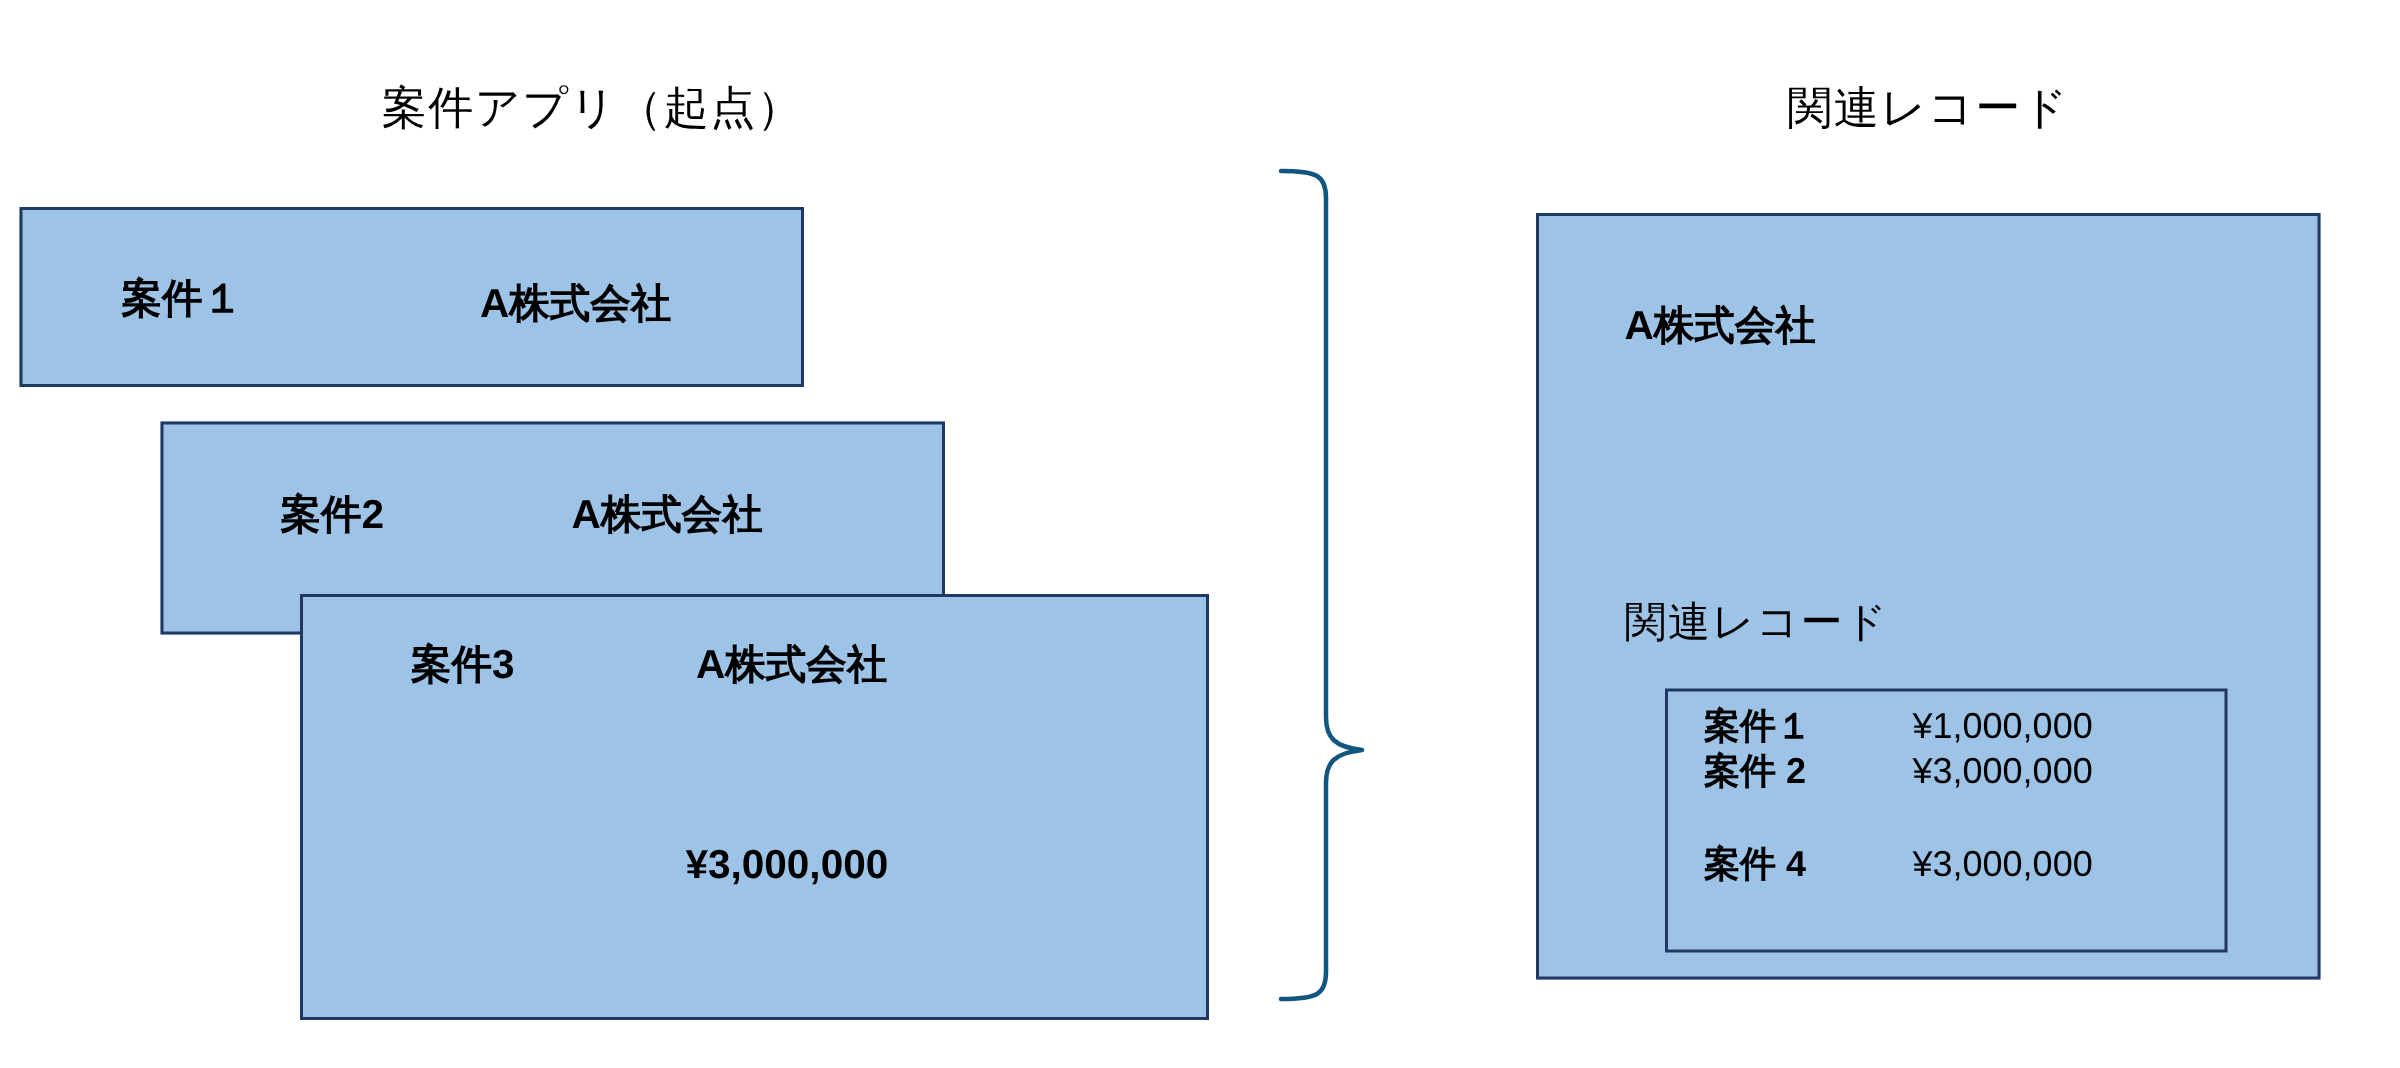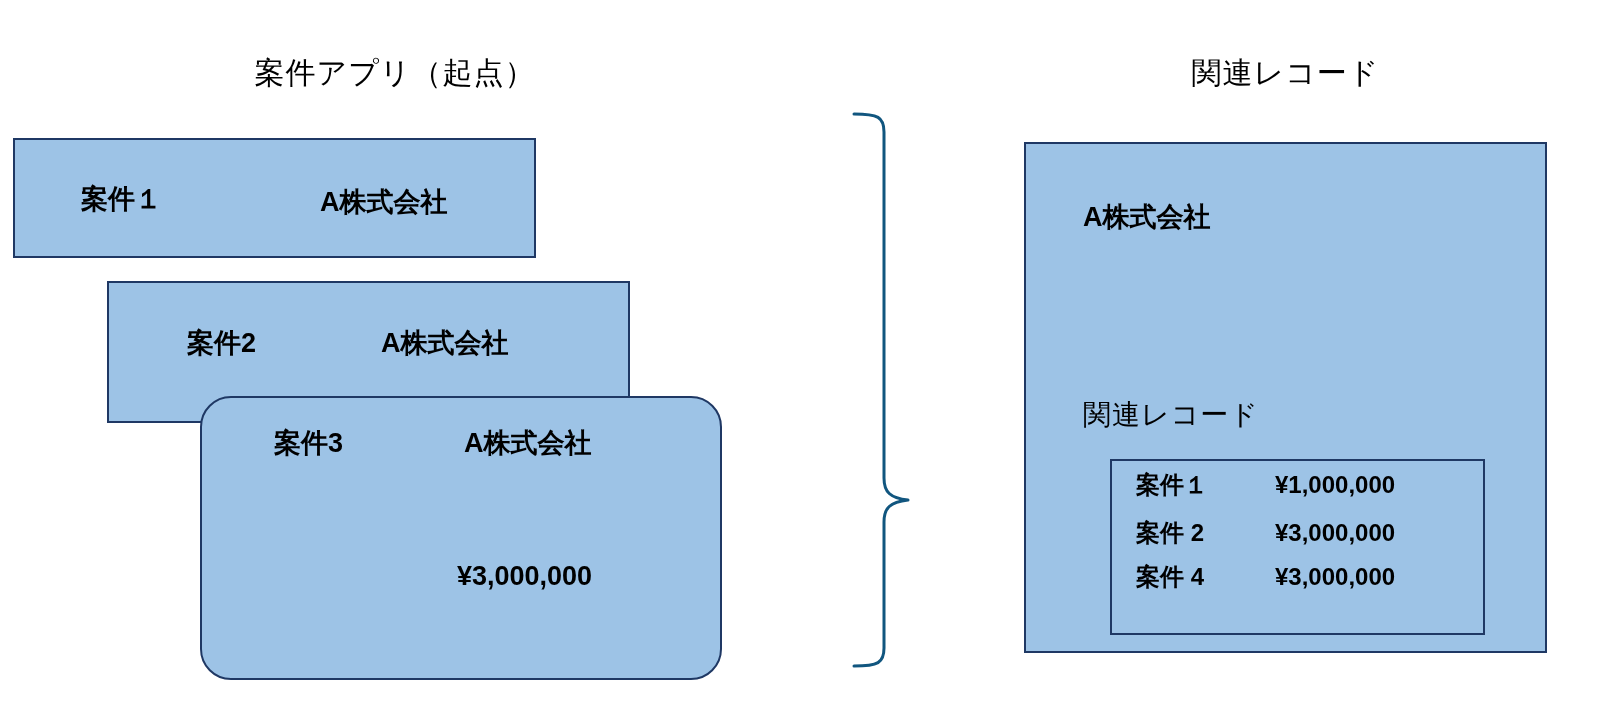"案件3" #card-3 { border-radius: 31px -> none; width: 522px -> 606px }
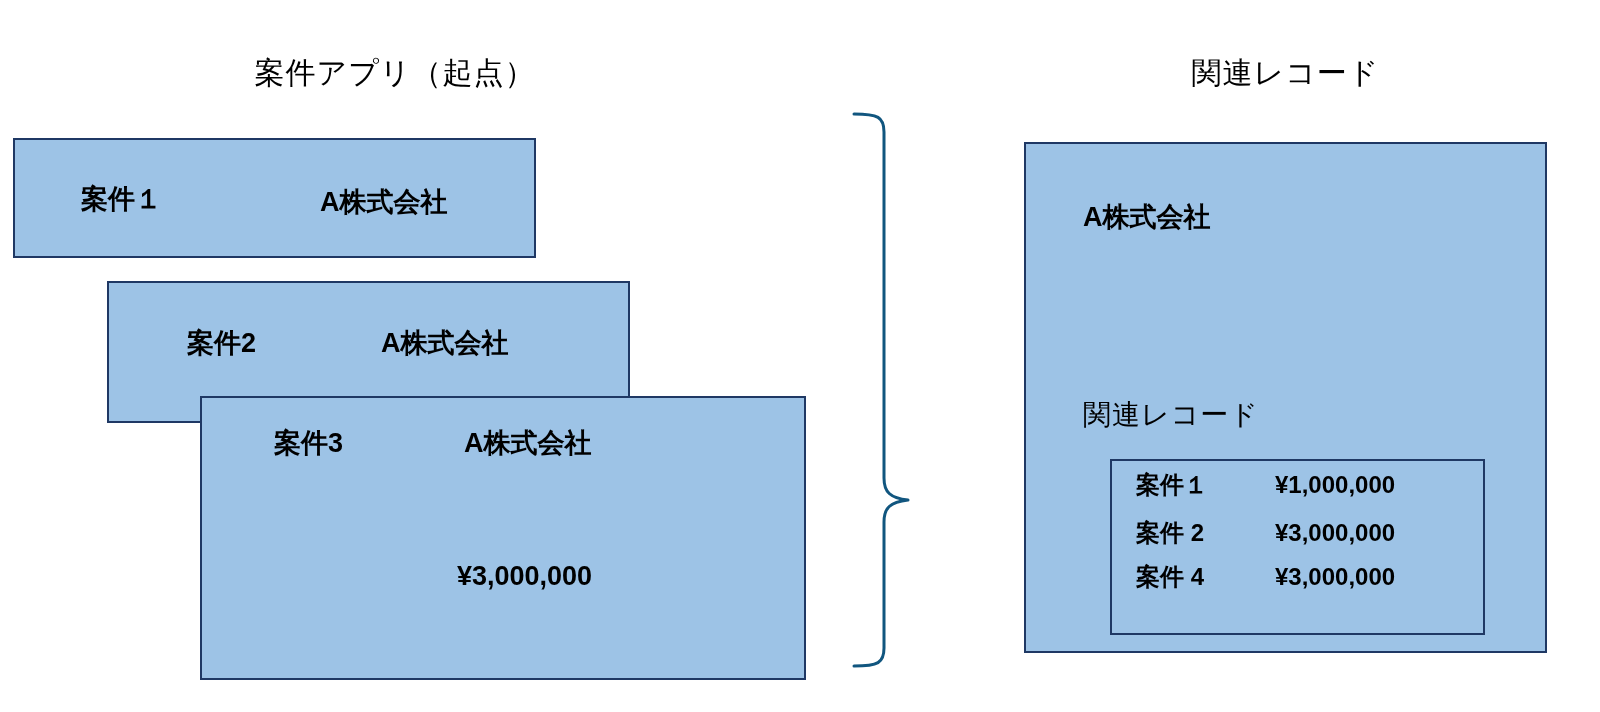"¥1,000,000" .rel-amount { font-weight: bold -> normal }
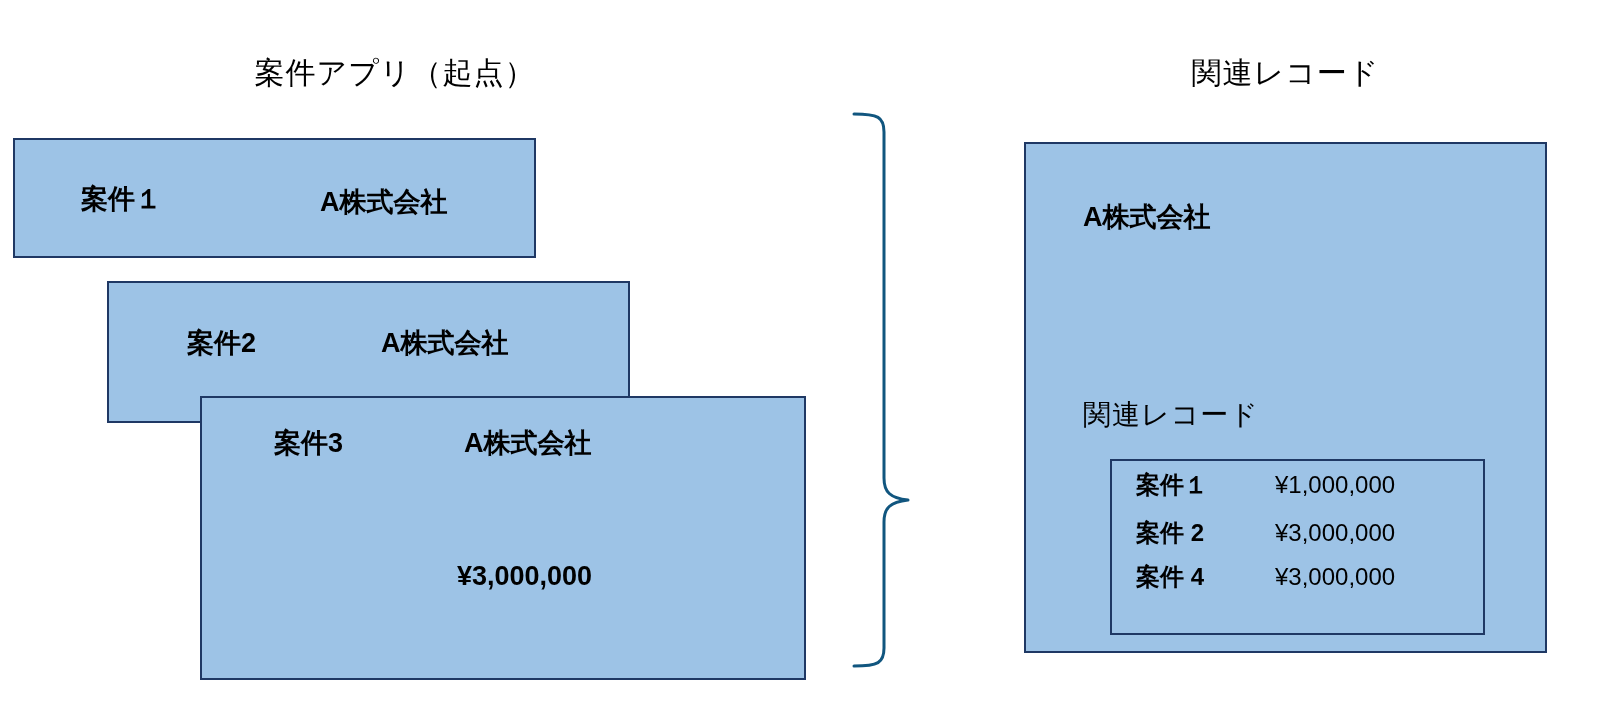"案件 2" .rel-row:nth-of-type(2) { top: 60px -> 42px }
